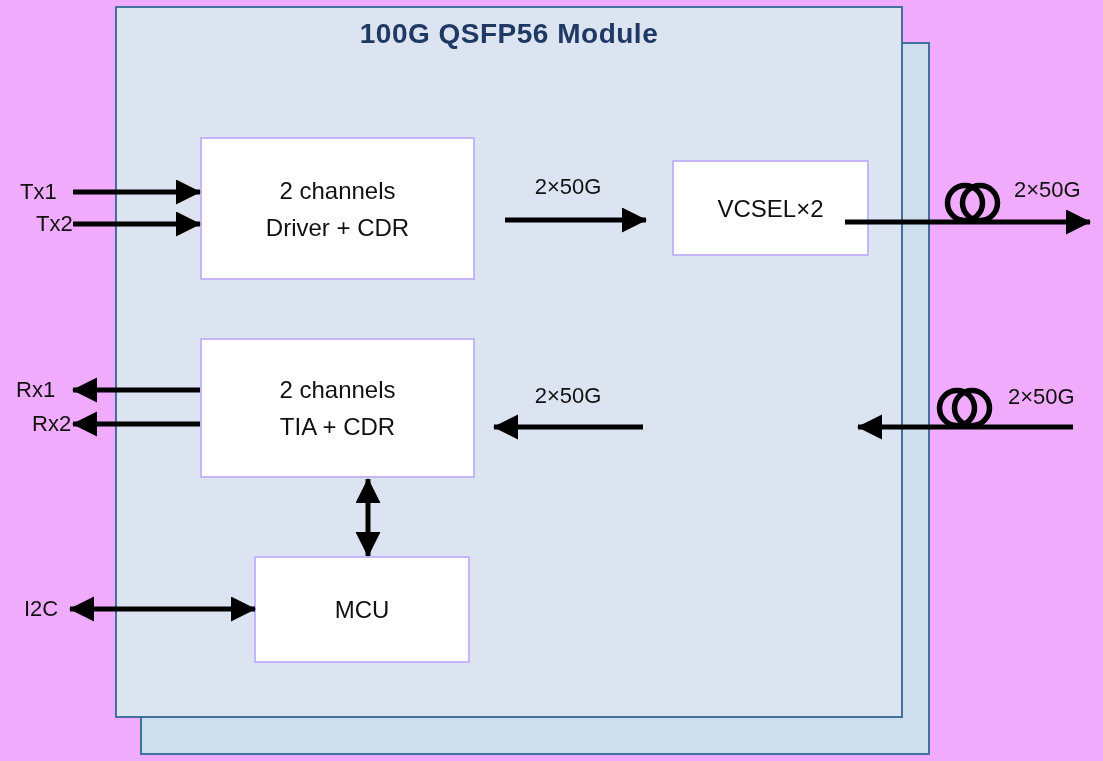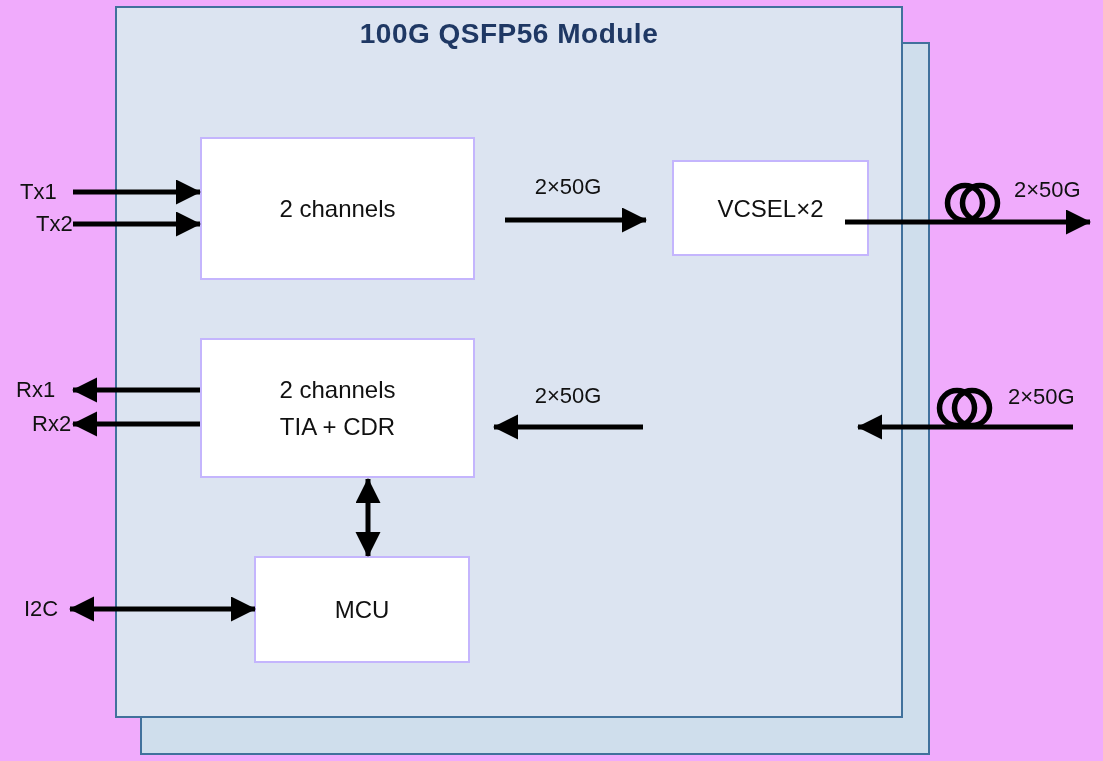"Driver + CDR" div { html: none -> <div>Driver + CDR</div> }
